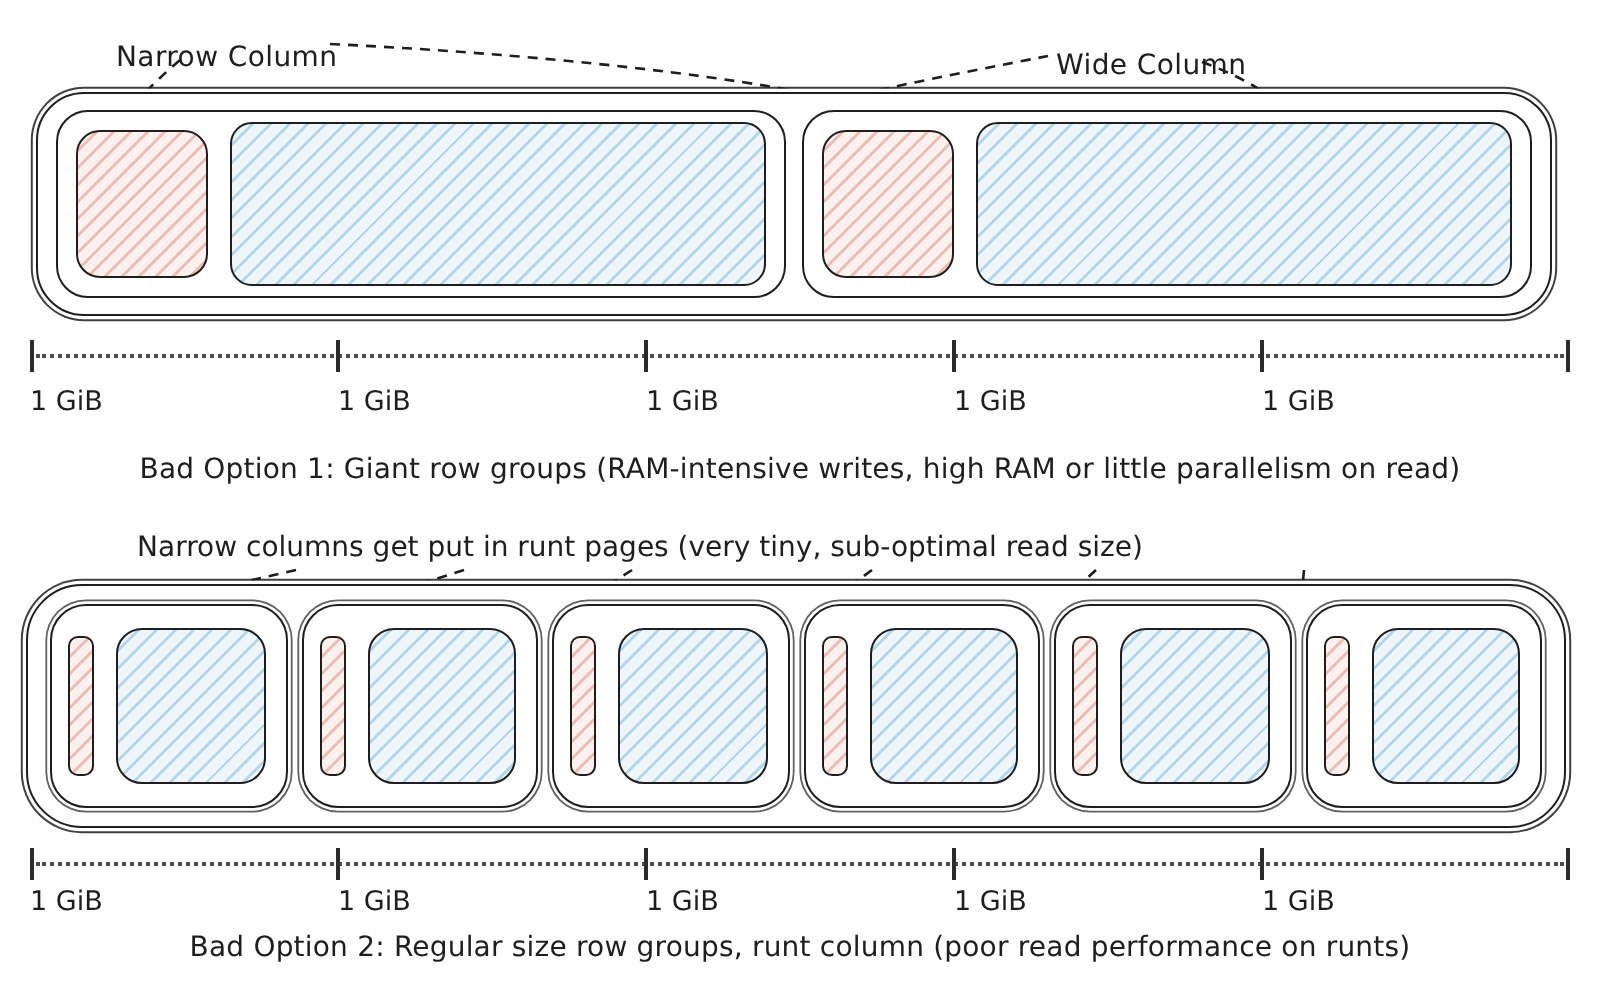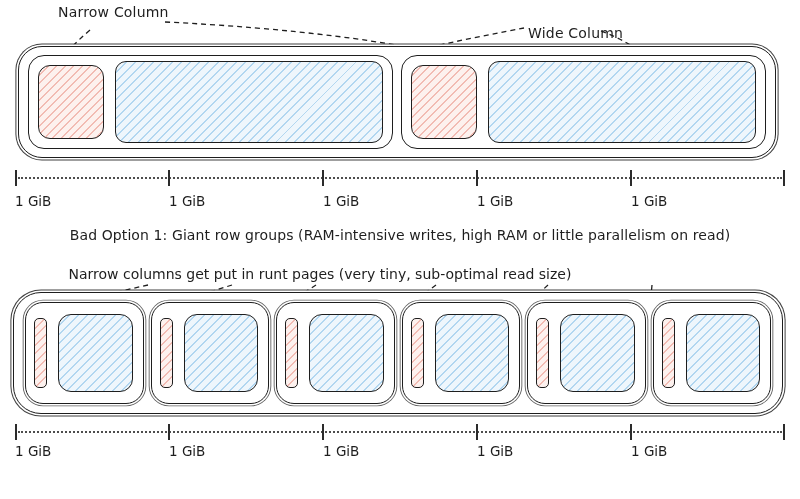"Narrow Column" #narrow-label { top: 4px -> 21px }
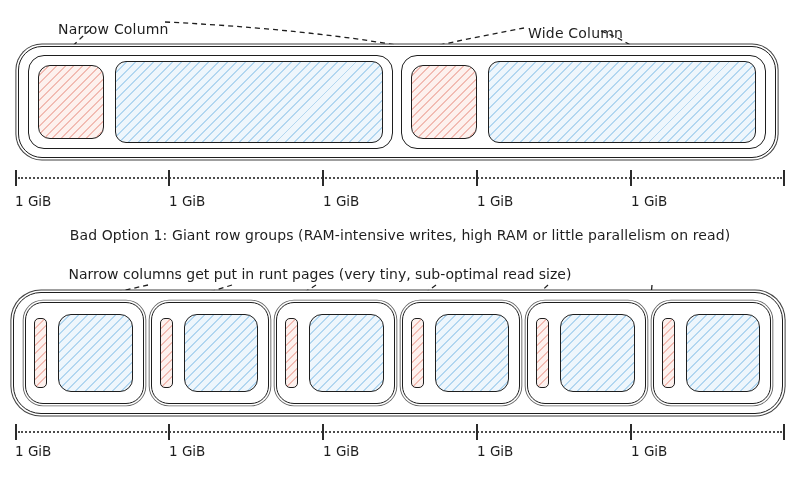"Bad Option 2: Regular size" div.caption { html: none -> <div>Bad Option 2: Regular size row groups, runt column (poor read performance on runts)</div> }
